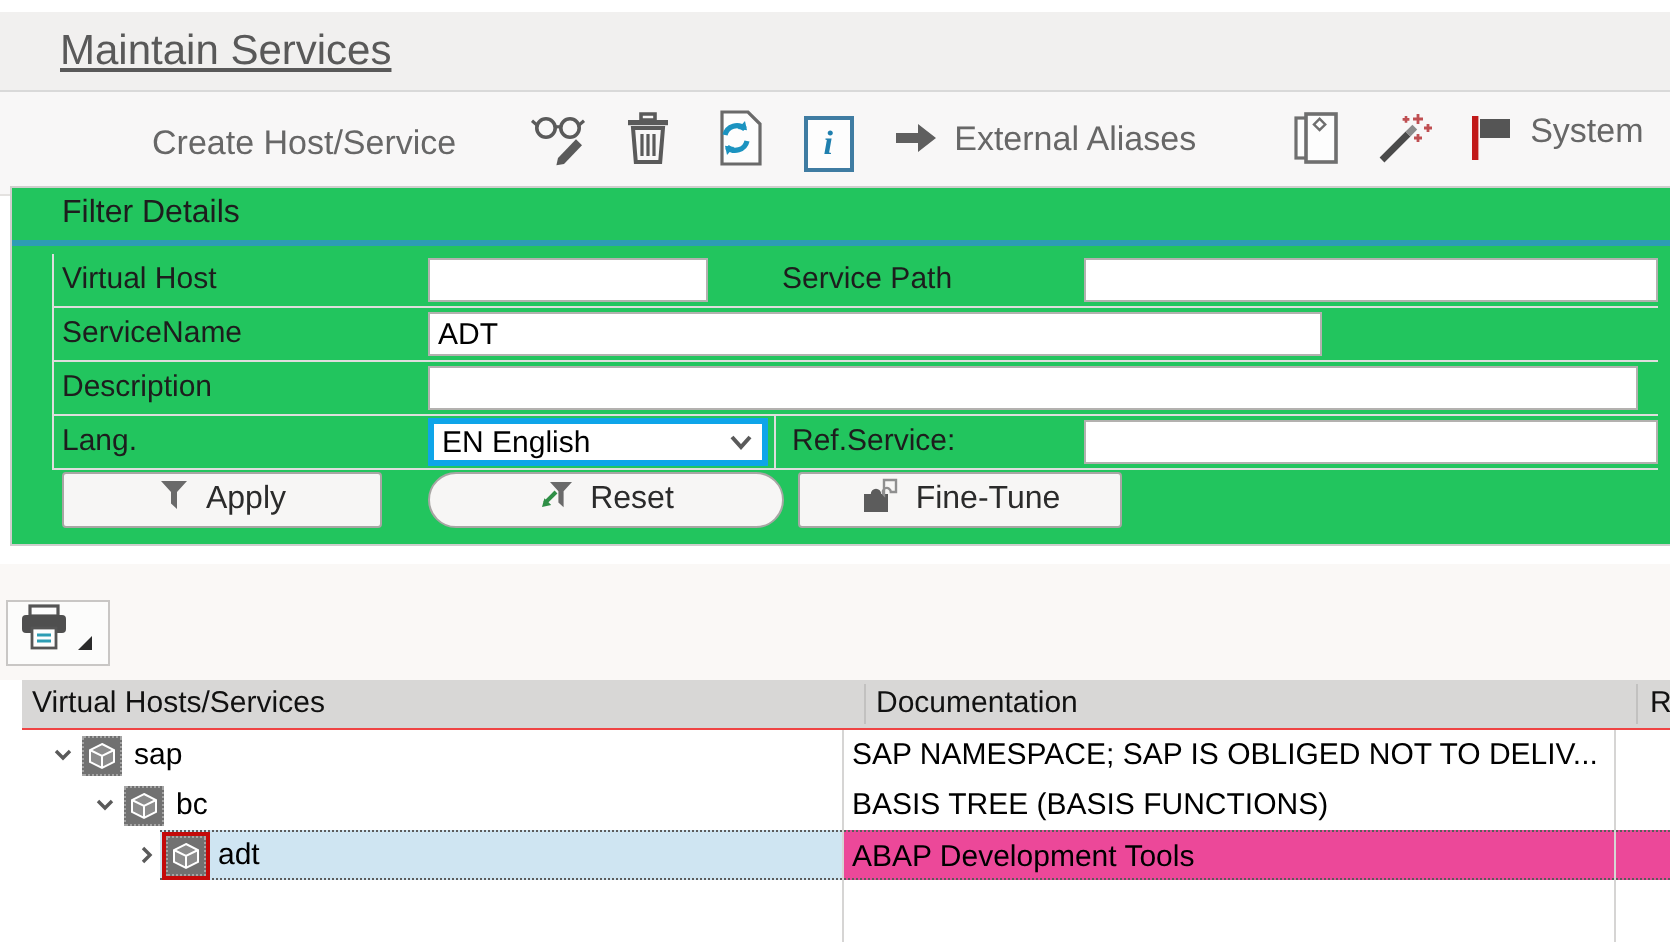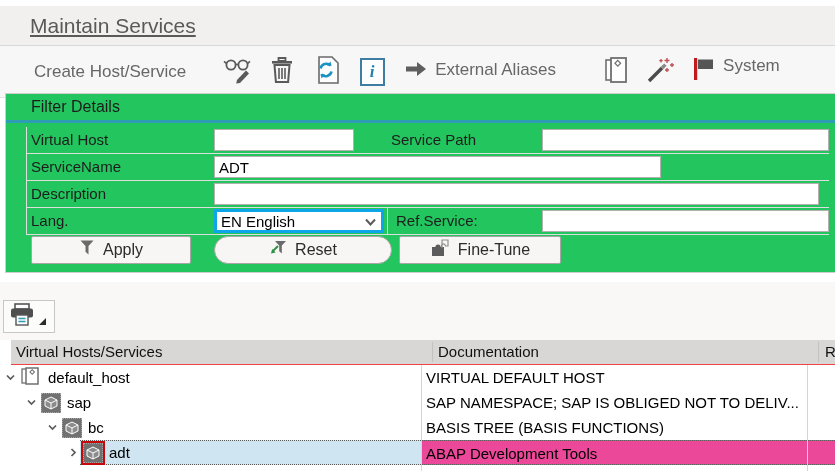"Create Host/Service" .toolbar { padding-left: none -> 42px }
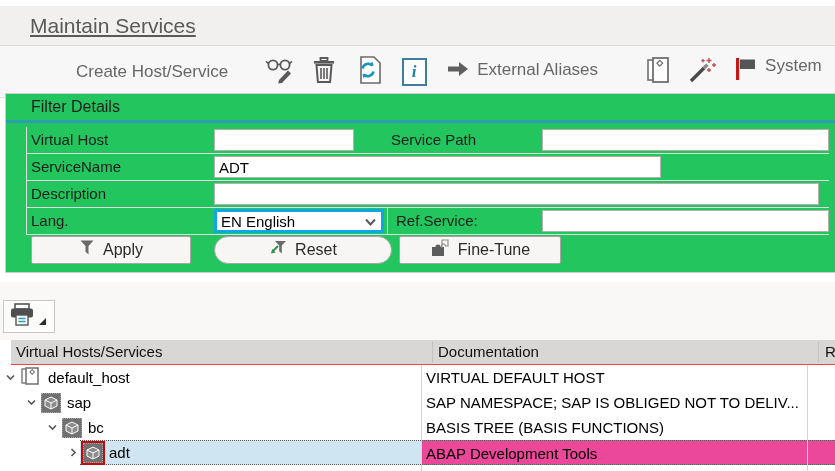"default_host" div.tree-row { html: <div> <div> <span> <svg> <path></path> </svg> </span> <span> <span> <svg> <rect></rect> <rect></rect> <rect></rect> </svg> </span> </span> <span>default_host</span> </div> <div>VIRTUAL DEFAULT HOST</div> </div> -> none }
